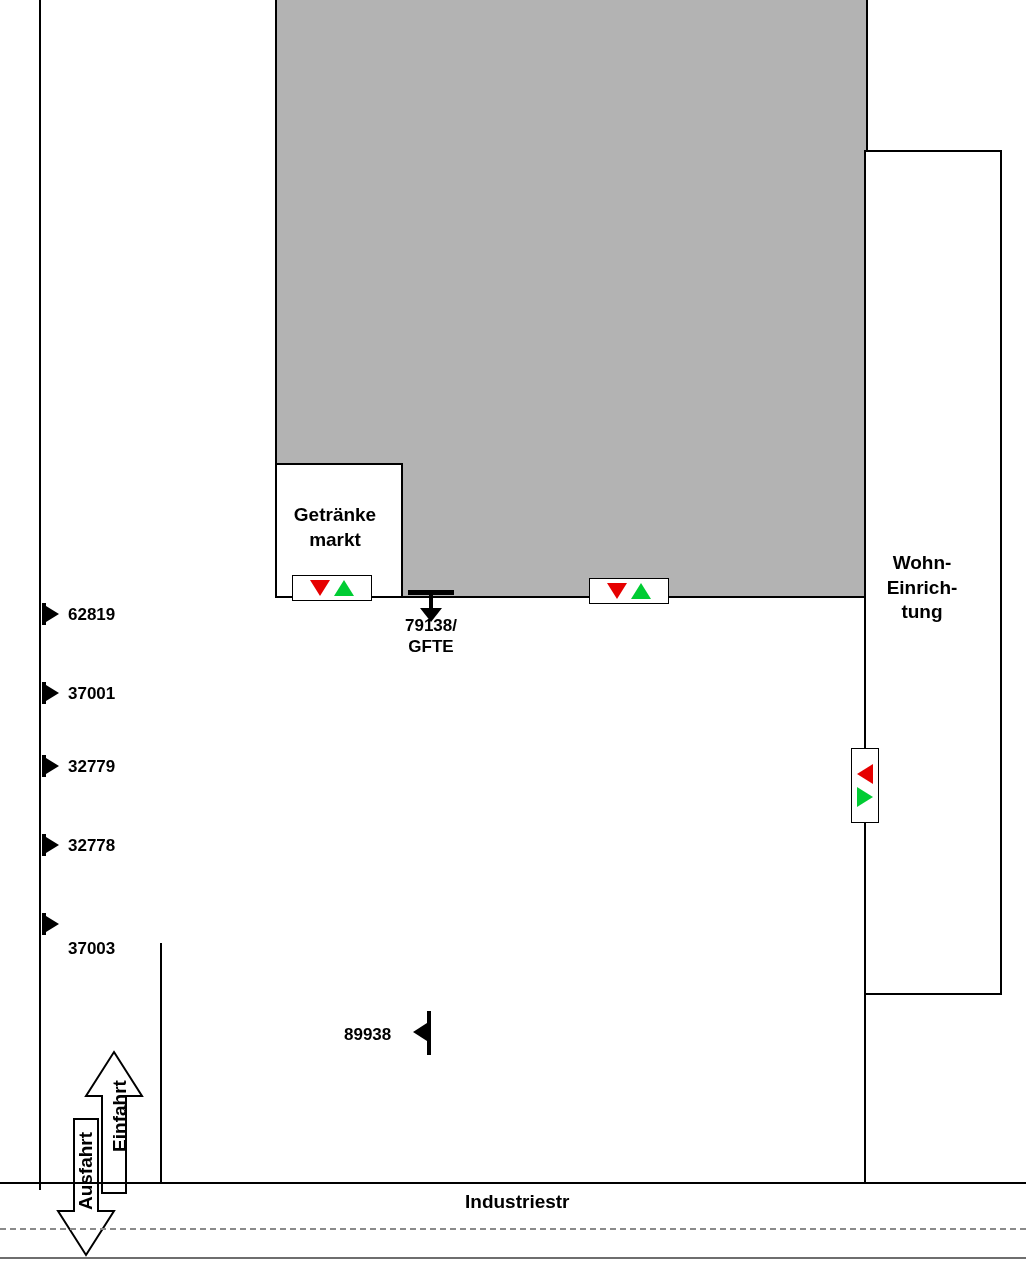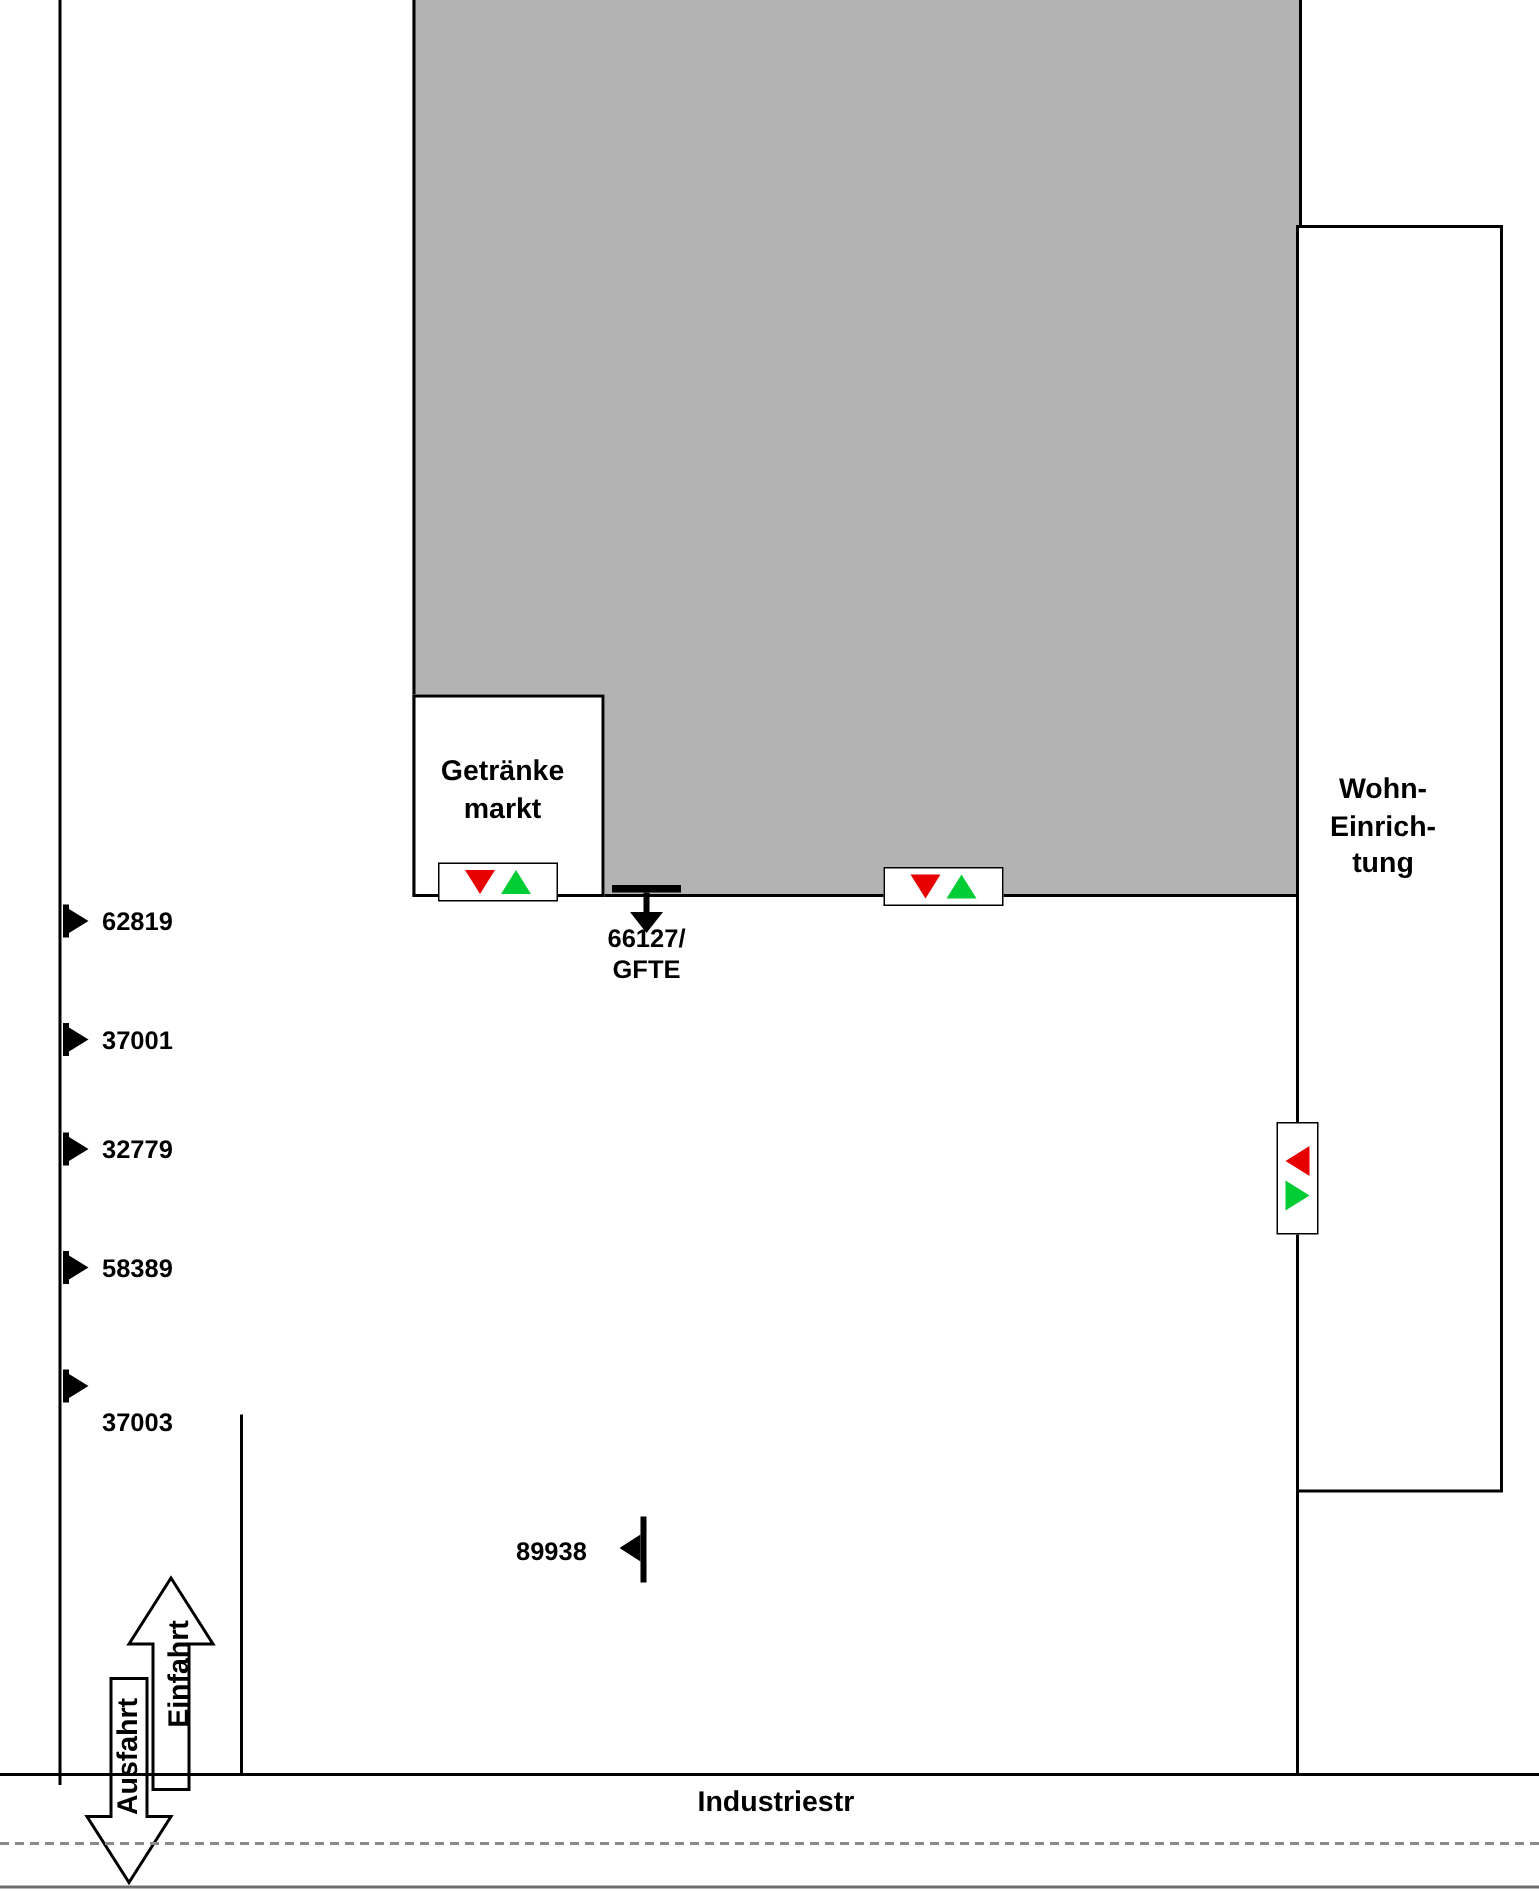"Wohn-" div.abs { top: 515px -> 551px }
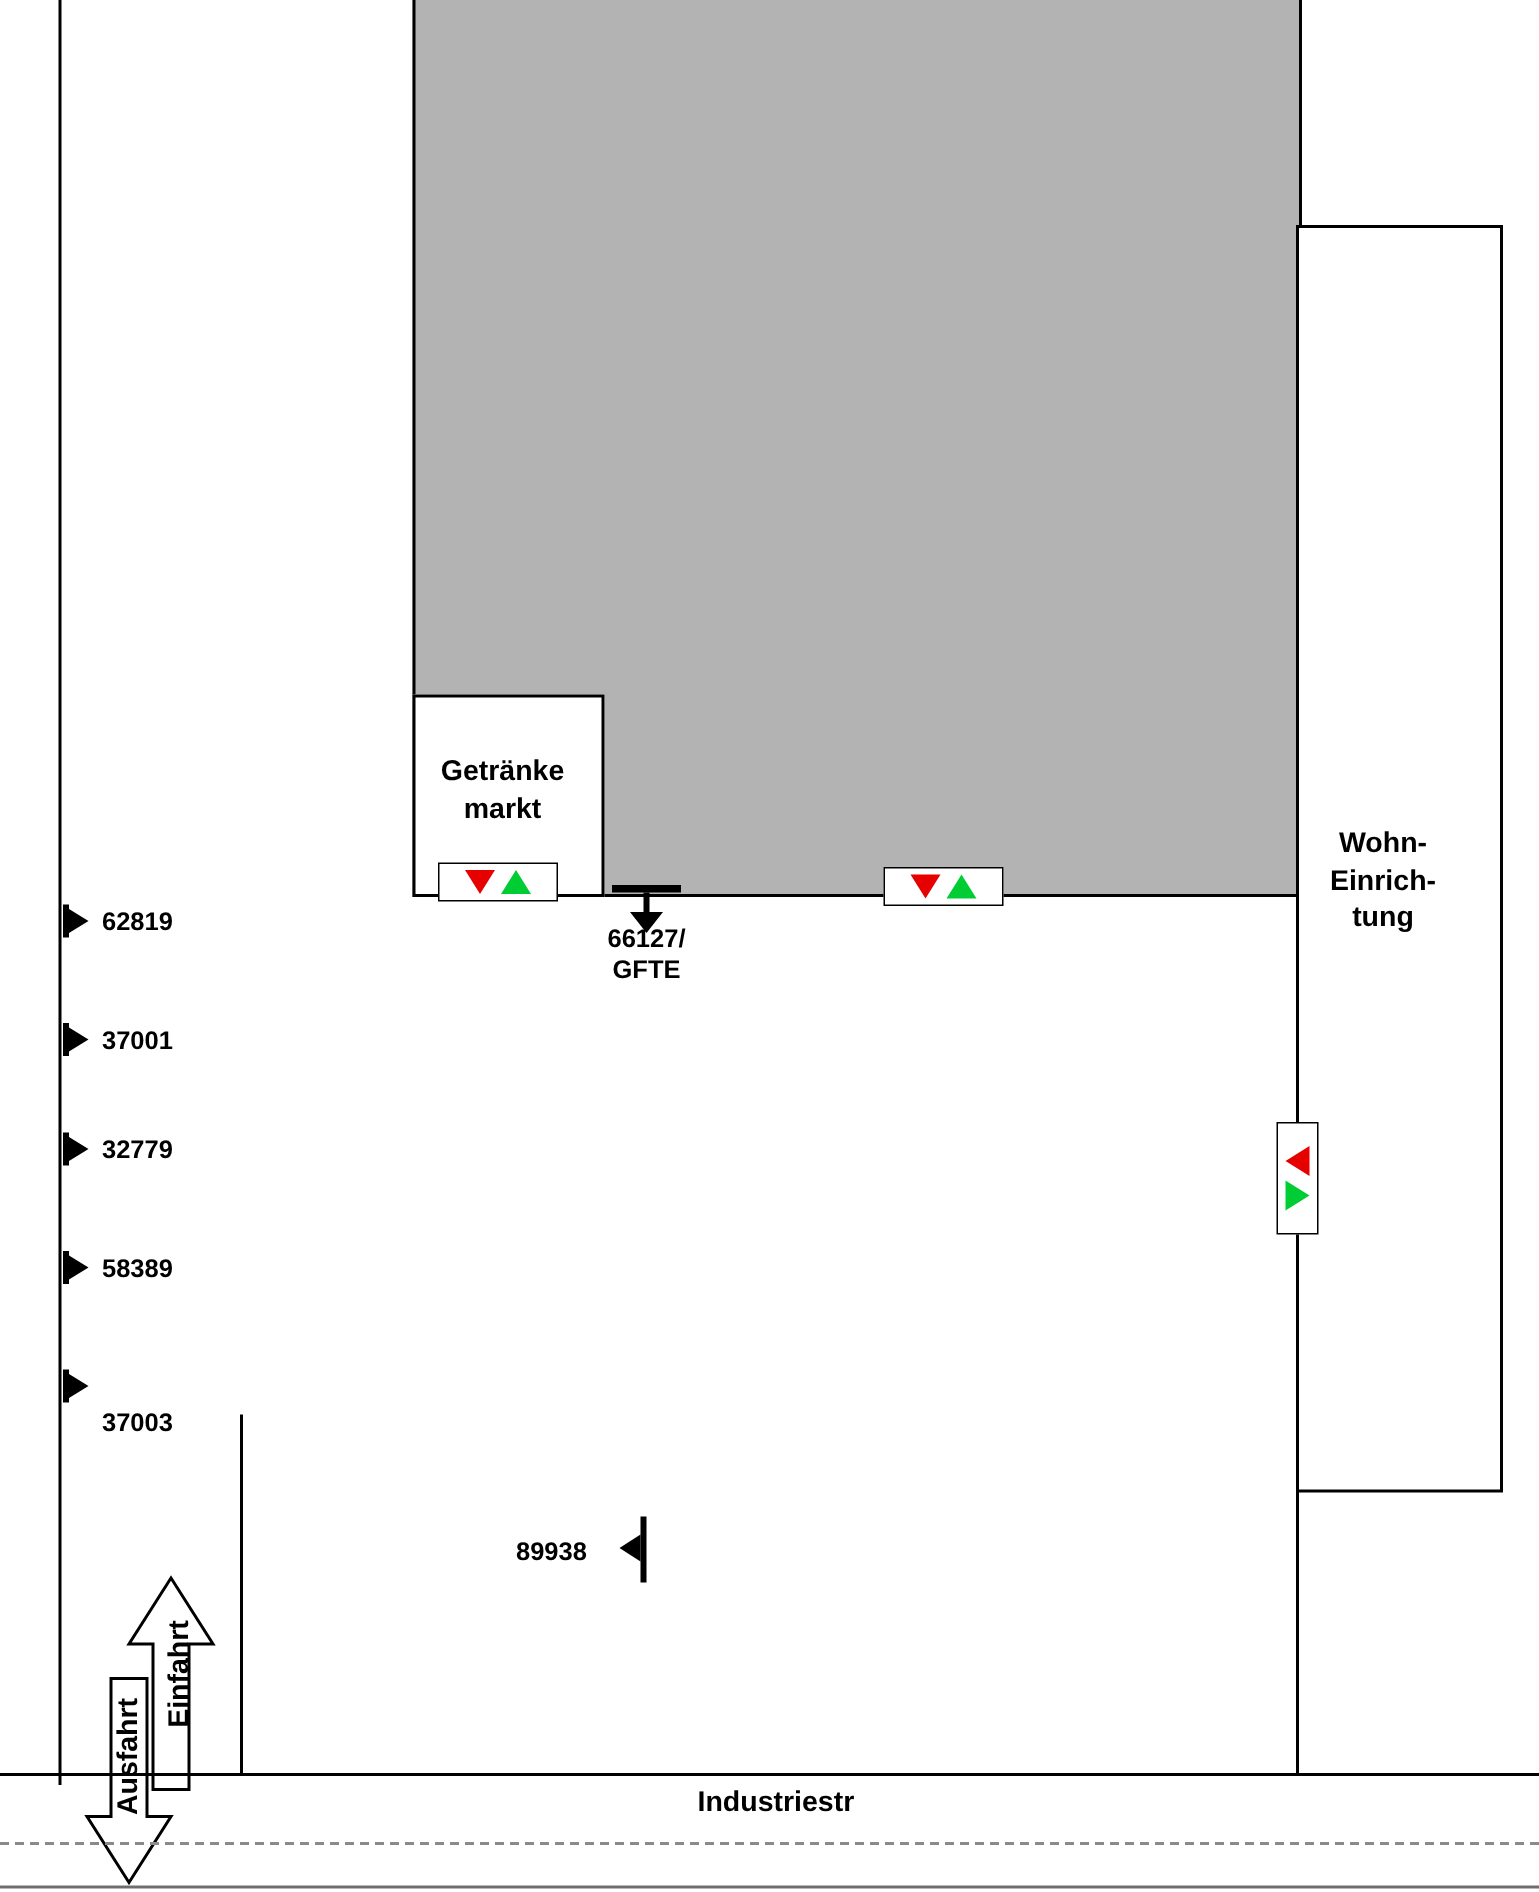"66127/" div.abs { text: 66127/ -> 79138/ }
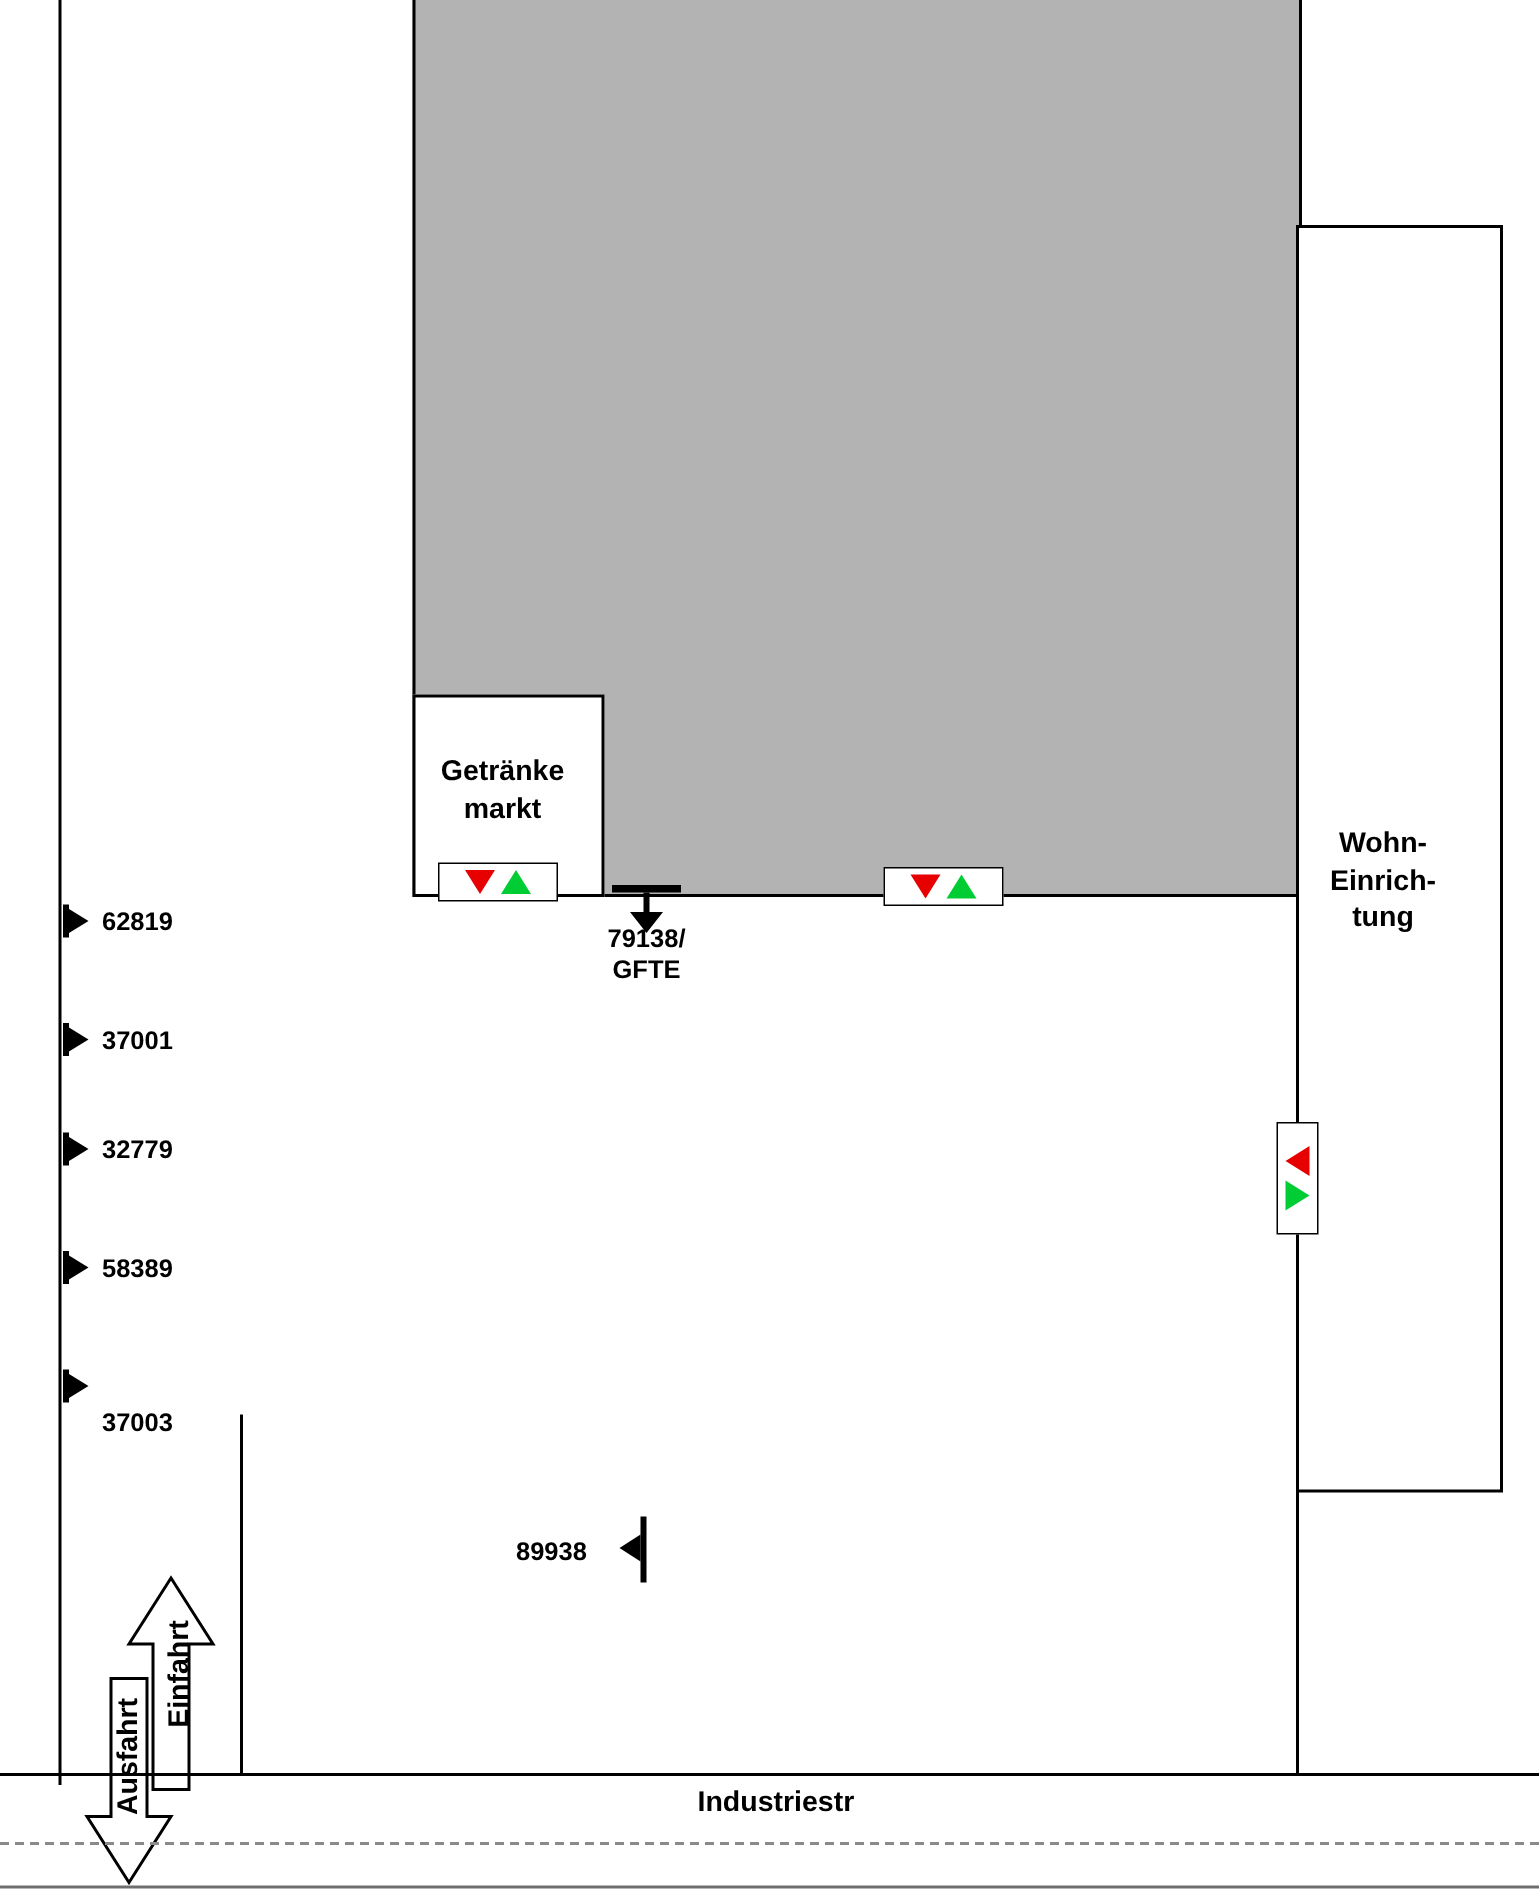"58389" div.abs { text: 58389 -> 32778 }
